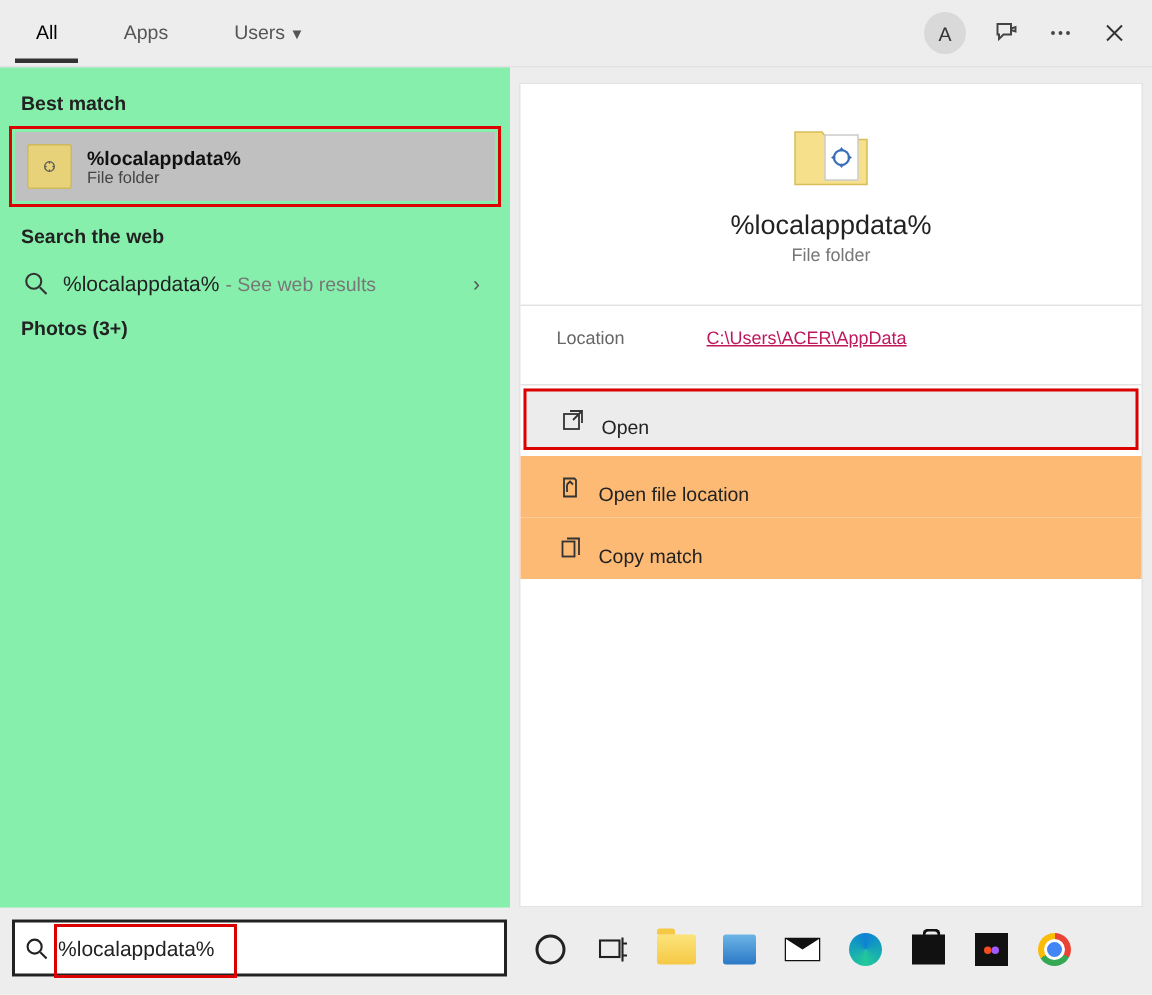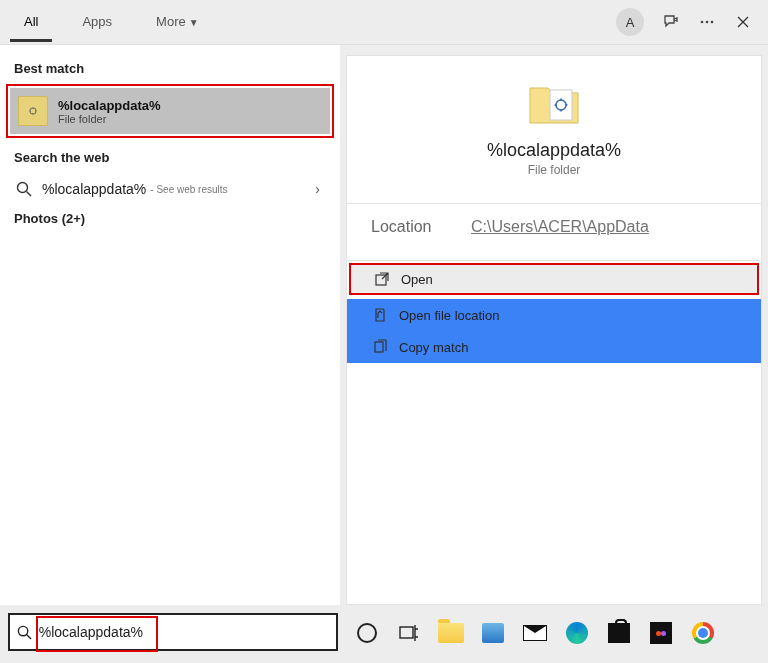"More" span { text: More -> Users }
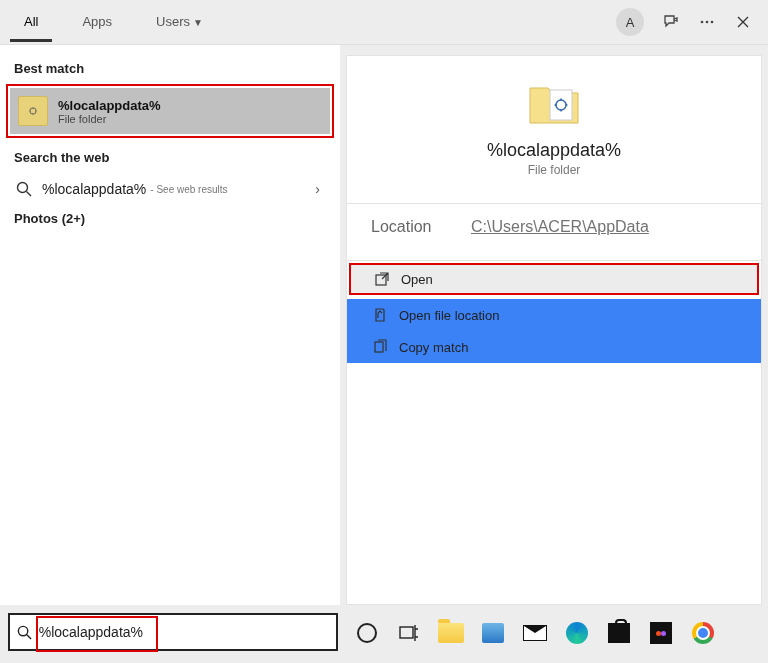"Best match" .left { background: #ffffff -> #86efac }
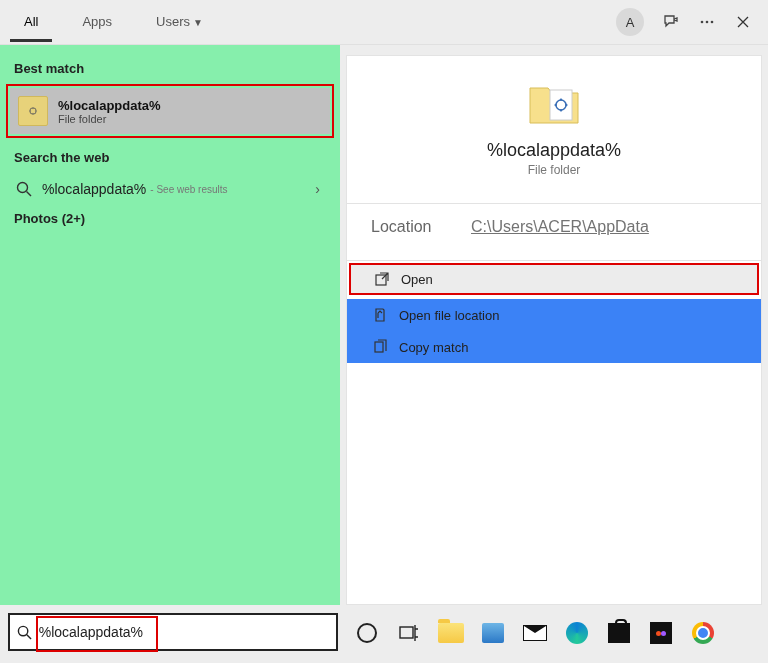"- See web results" .web-item .wsub { font-size: 10px -> 13px }
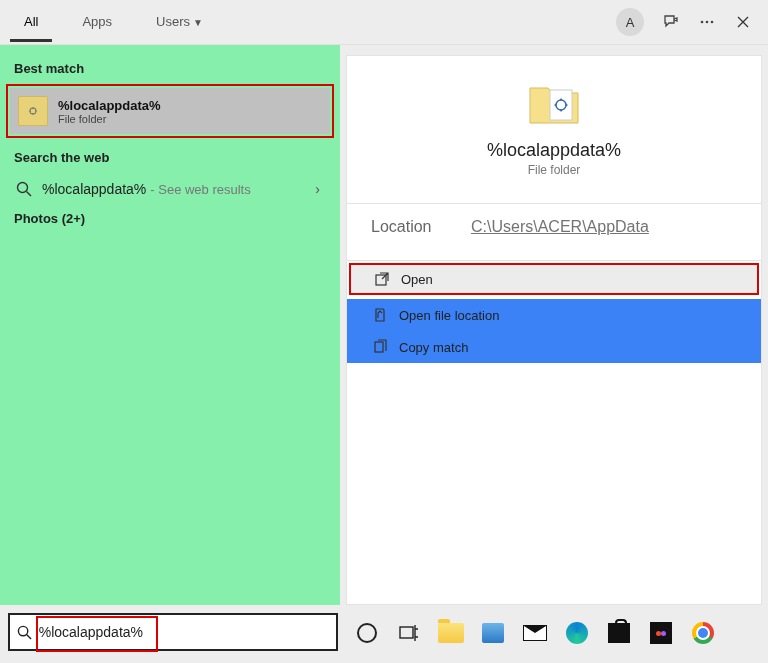"Photos (2+)" div.section-label { text: 2+ -> 3+ }
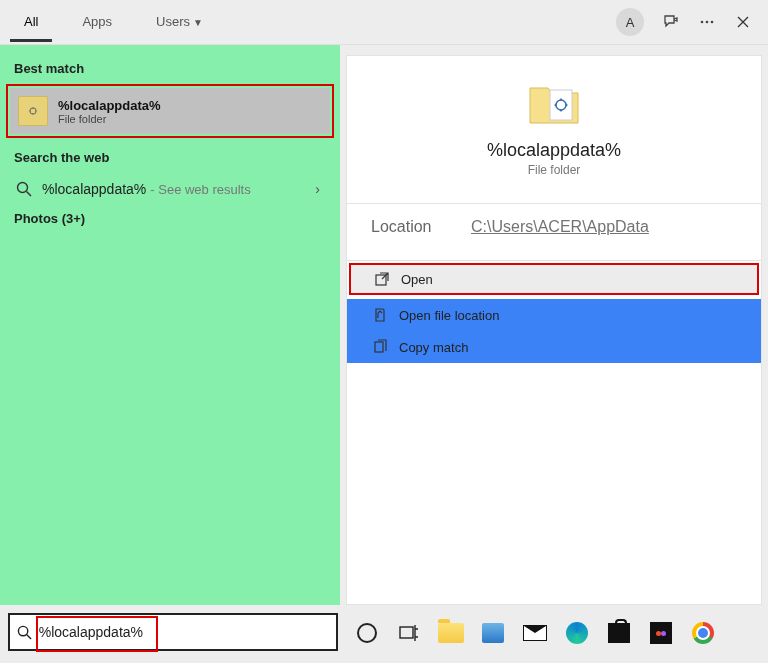"Location" .meta-row { font-size: 16px -> 12px }
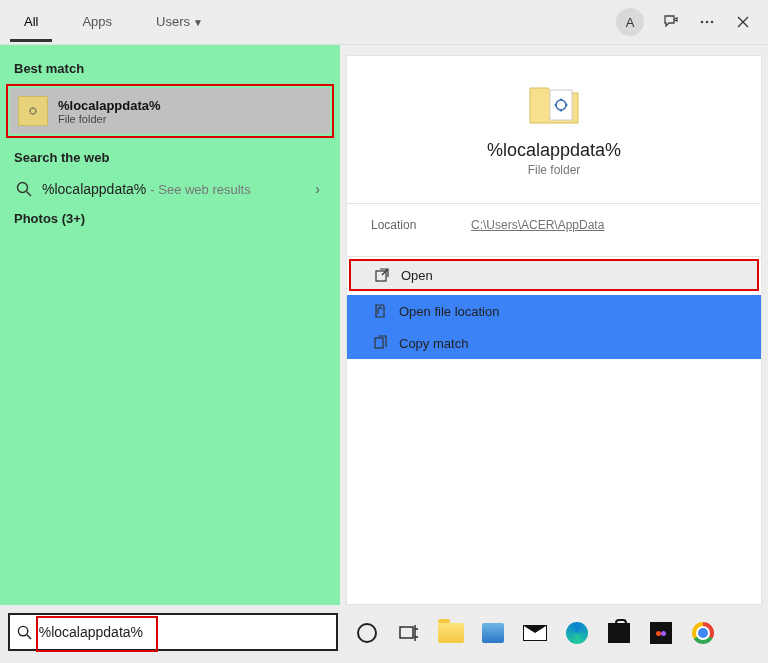"C:\Users\ACER\AppData" .meta-row .mval { color: #737373 -> #be185d }
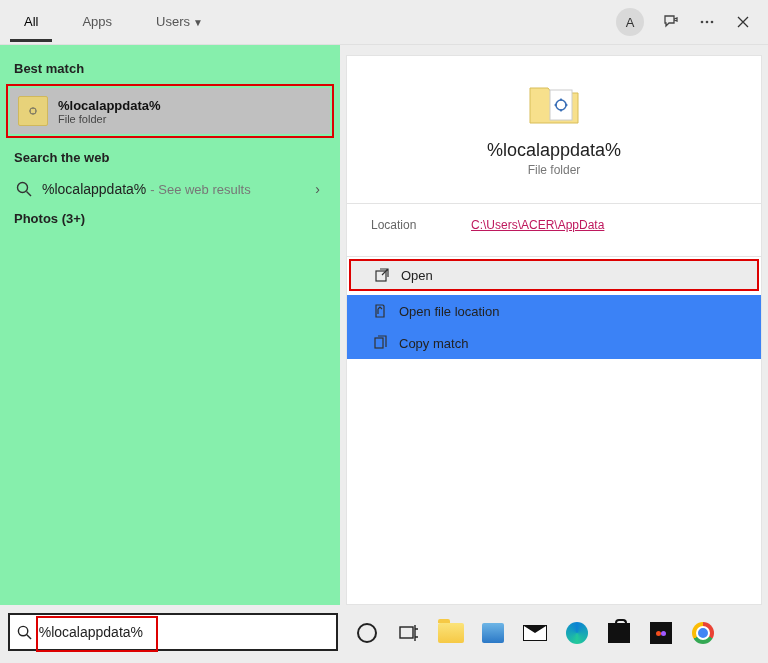"Open" .arow .alabel { margin-top: none -> 10px }
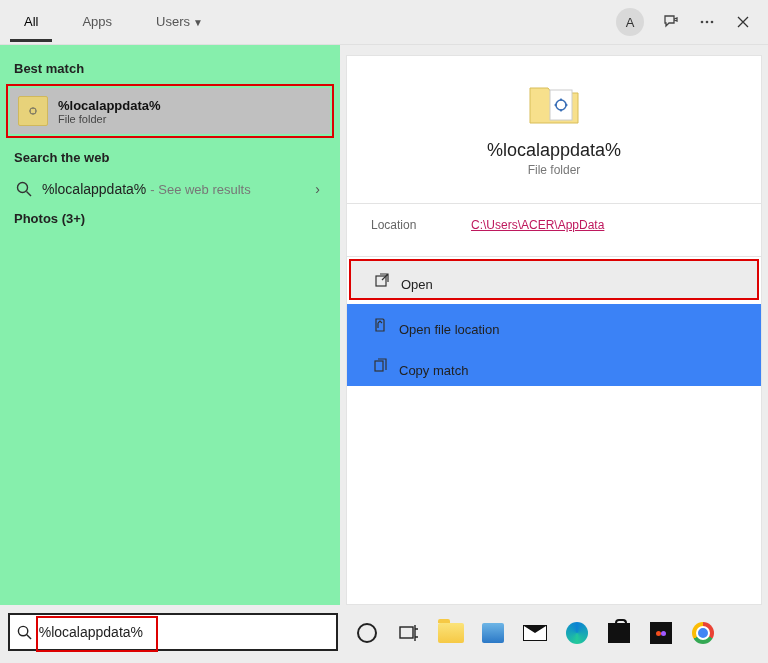"Open file location" .arow { background: #3b82f6 -> #fdba74 }
